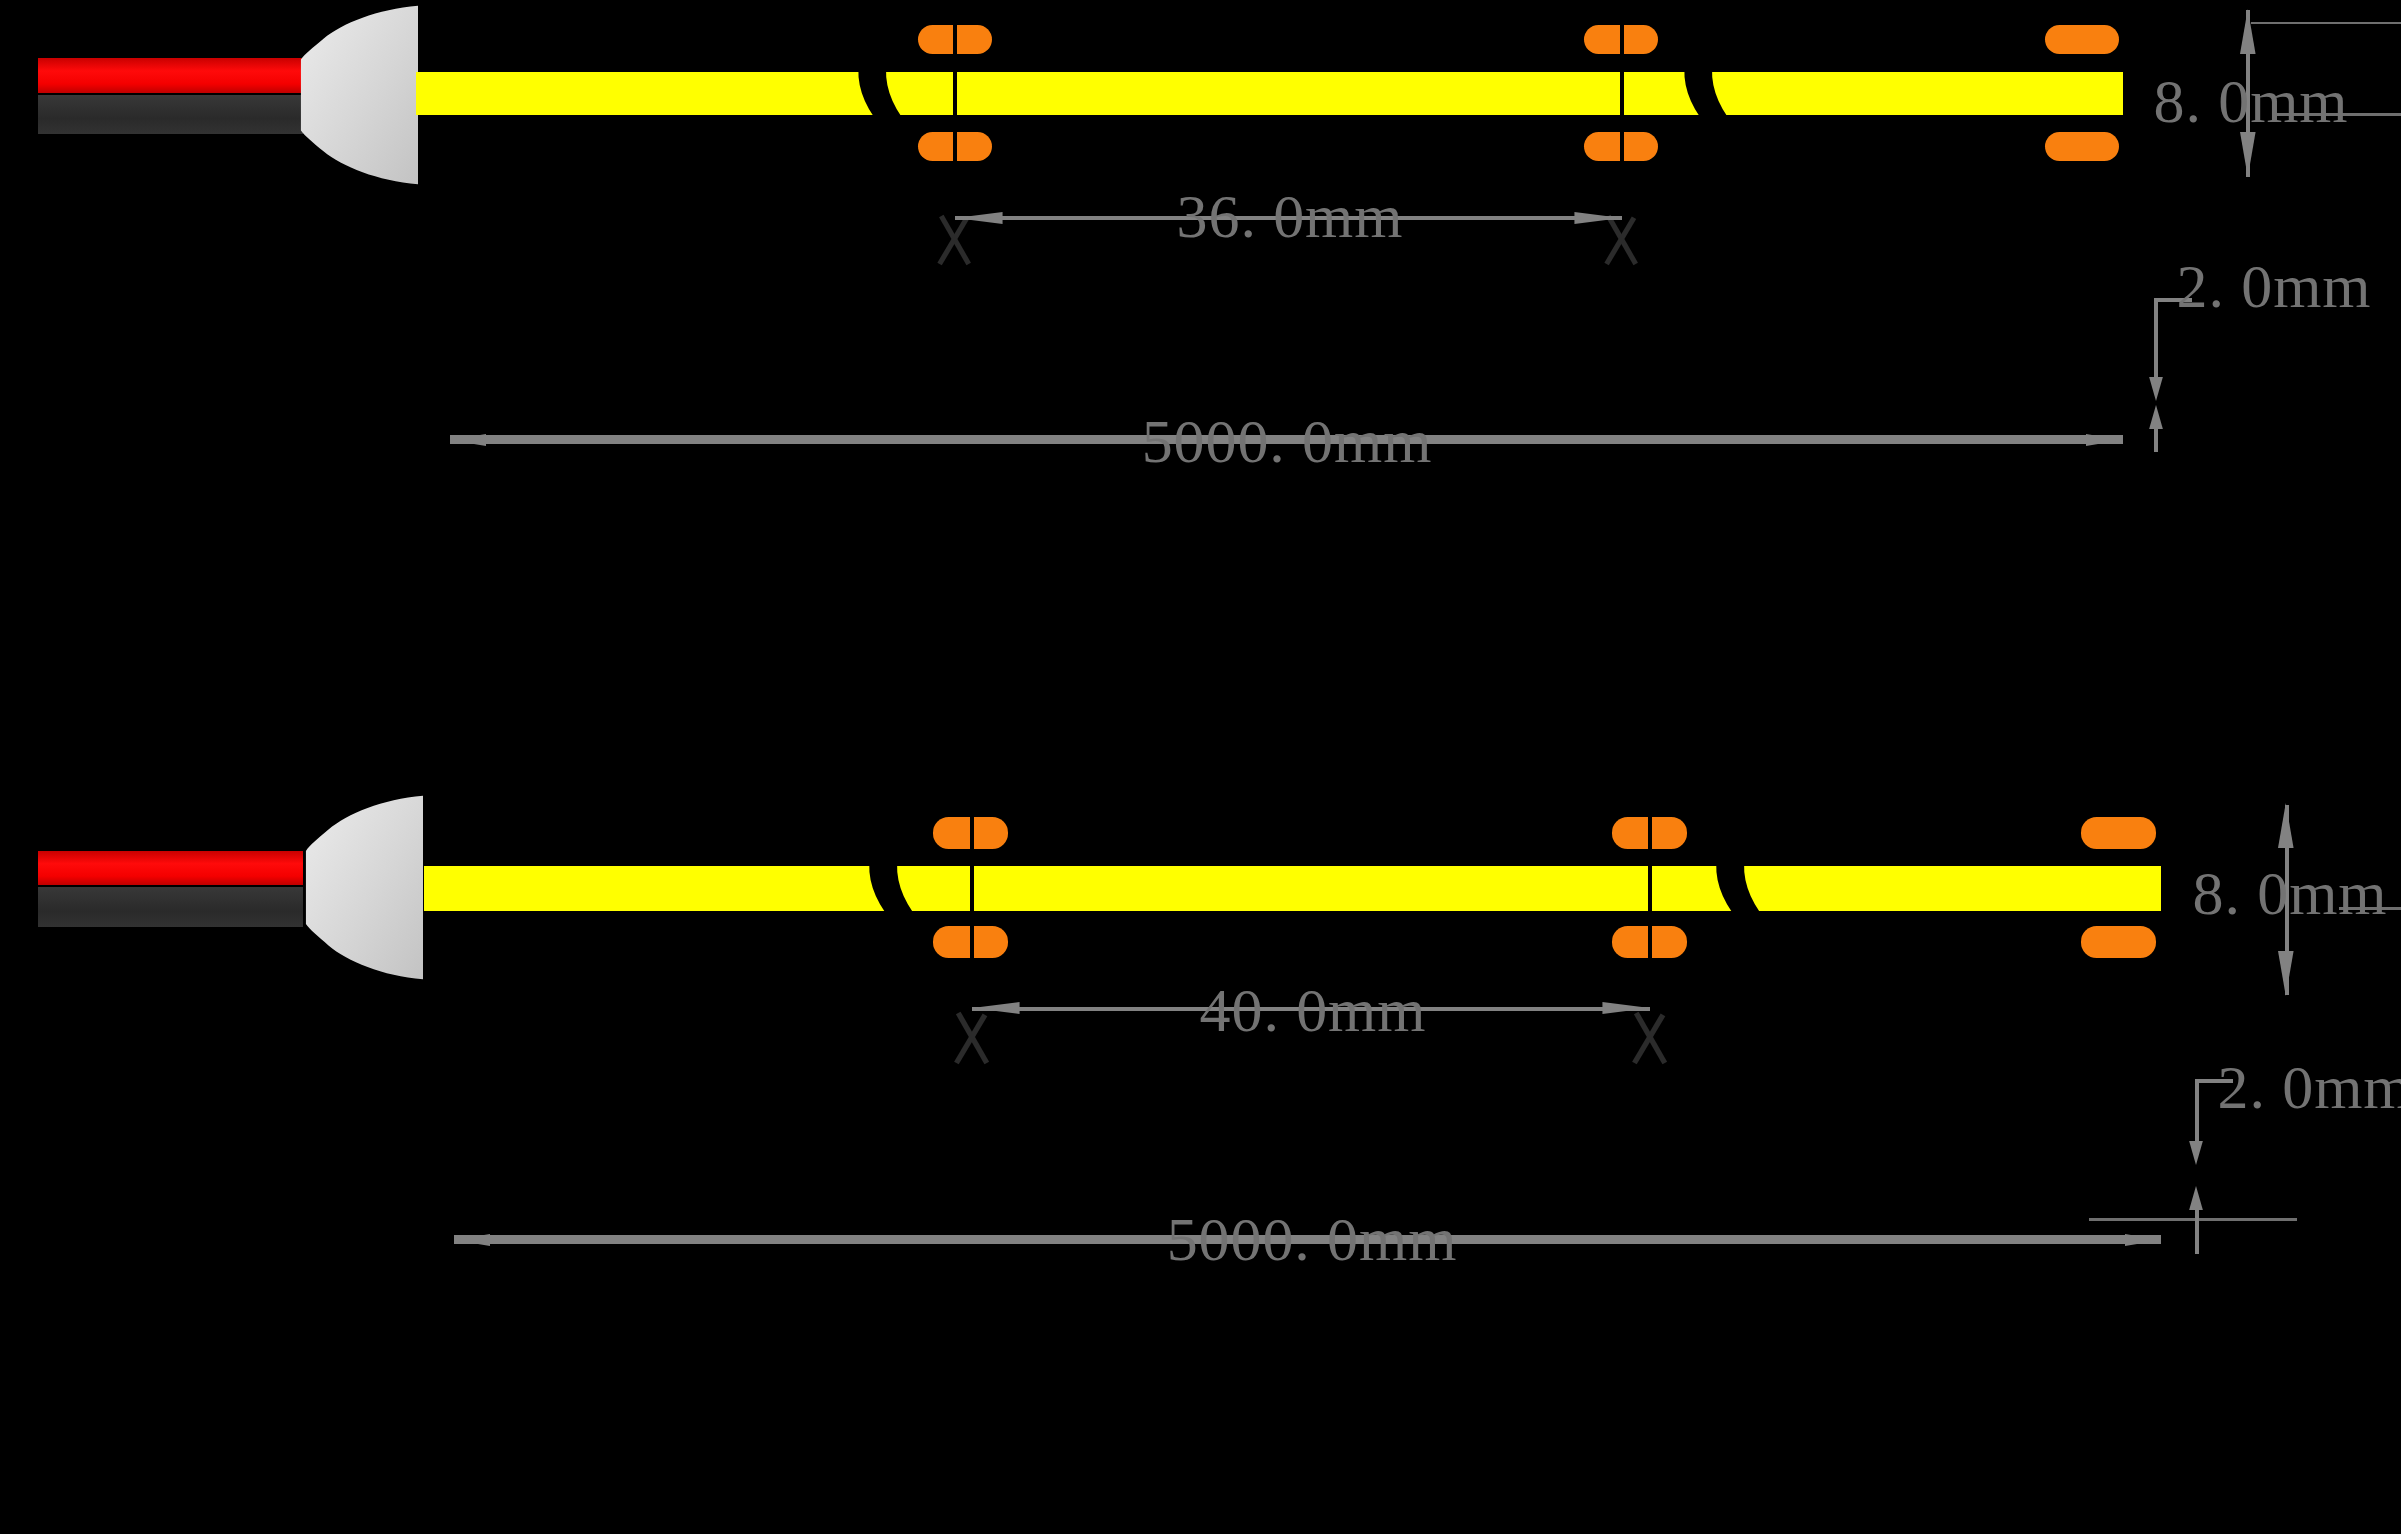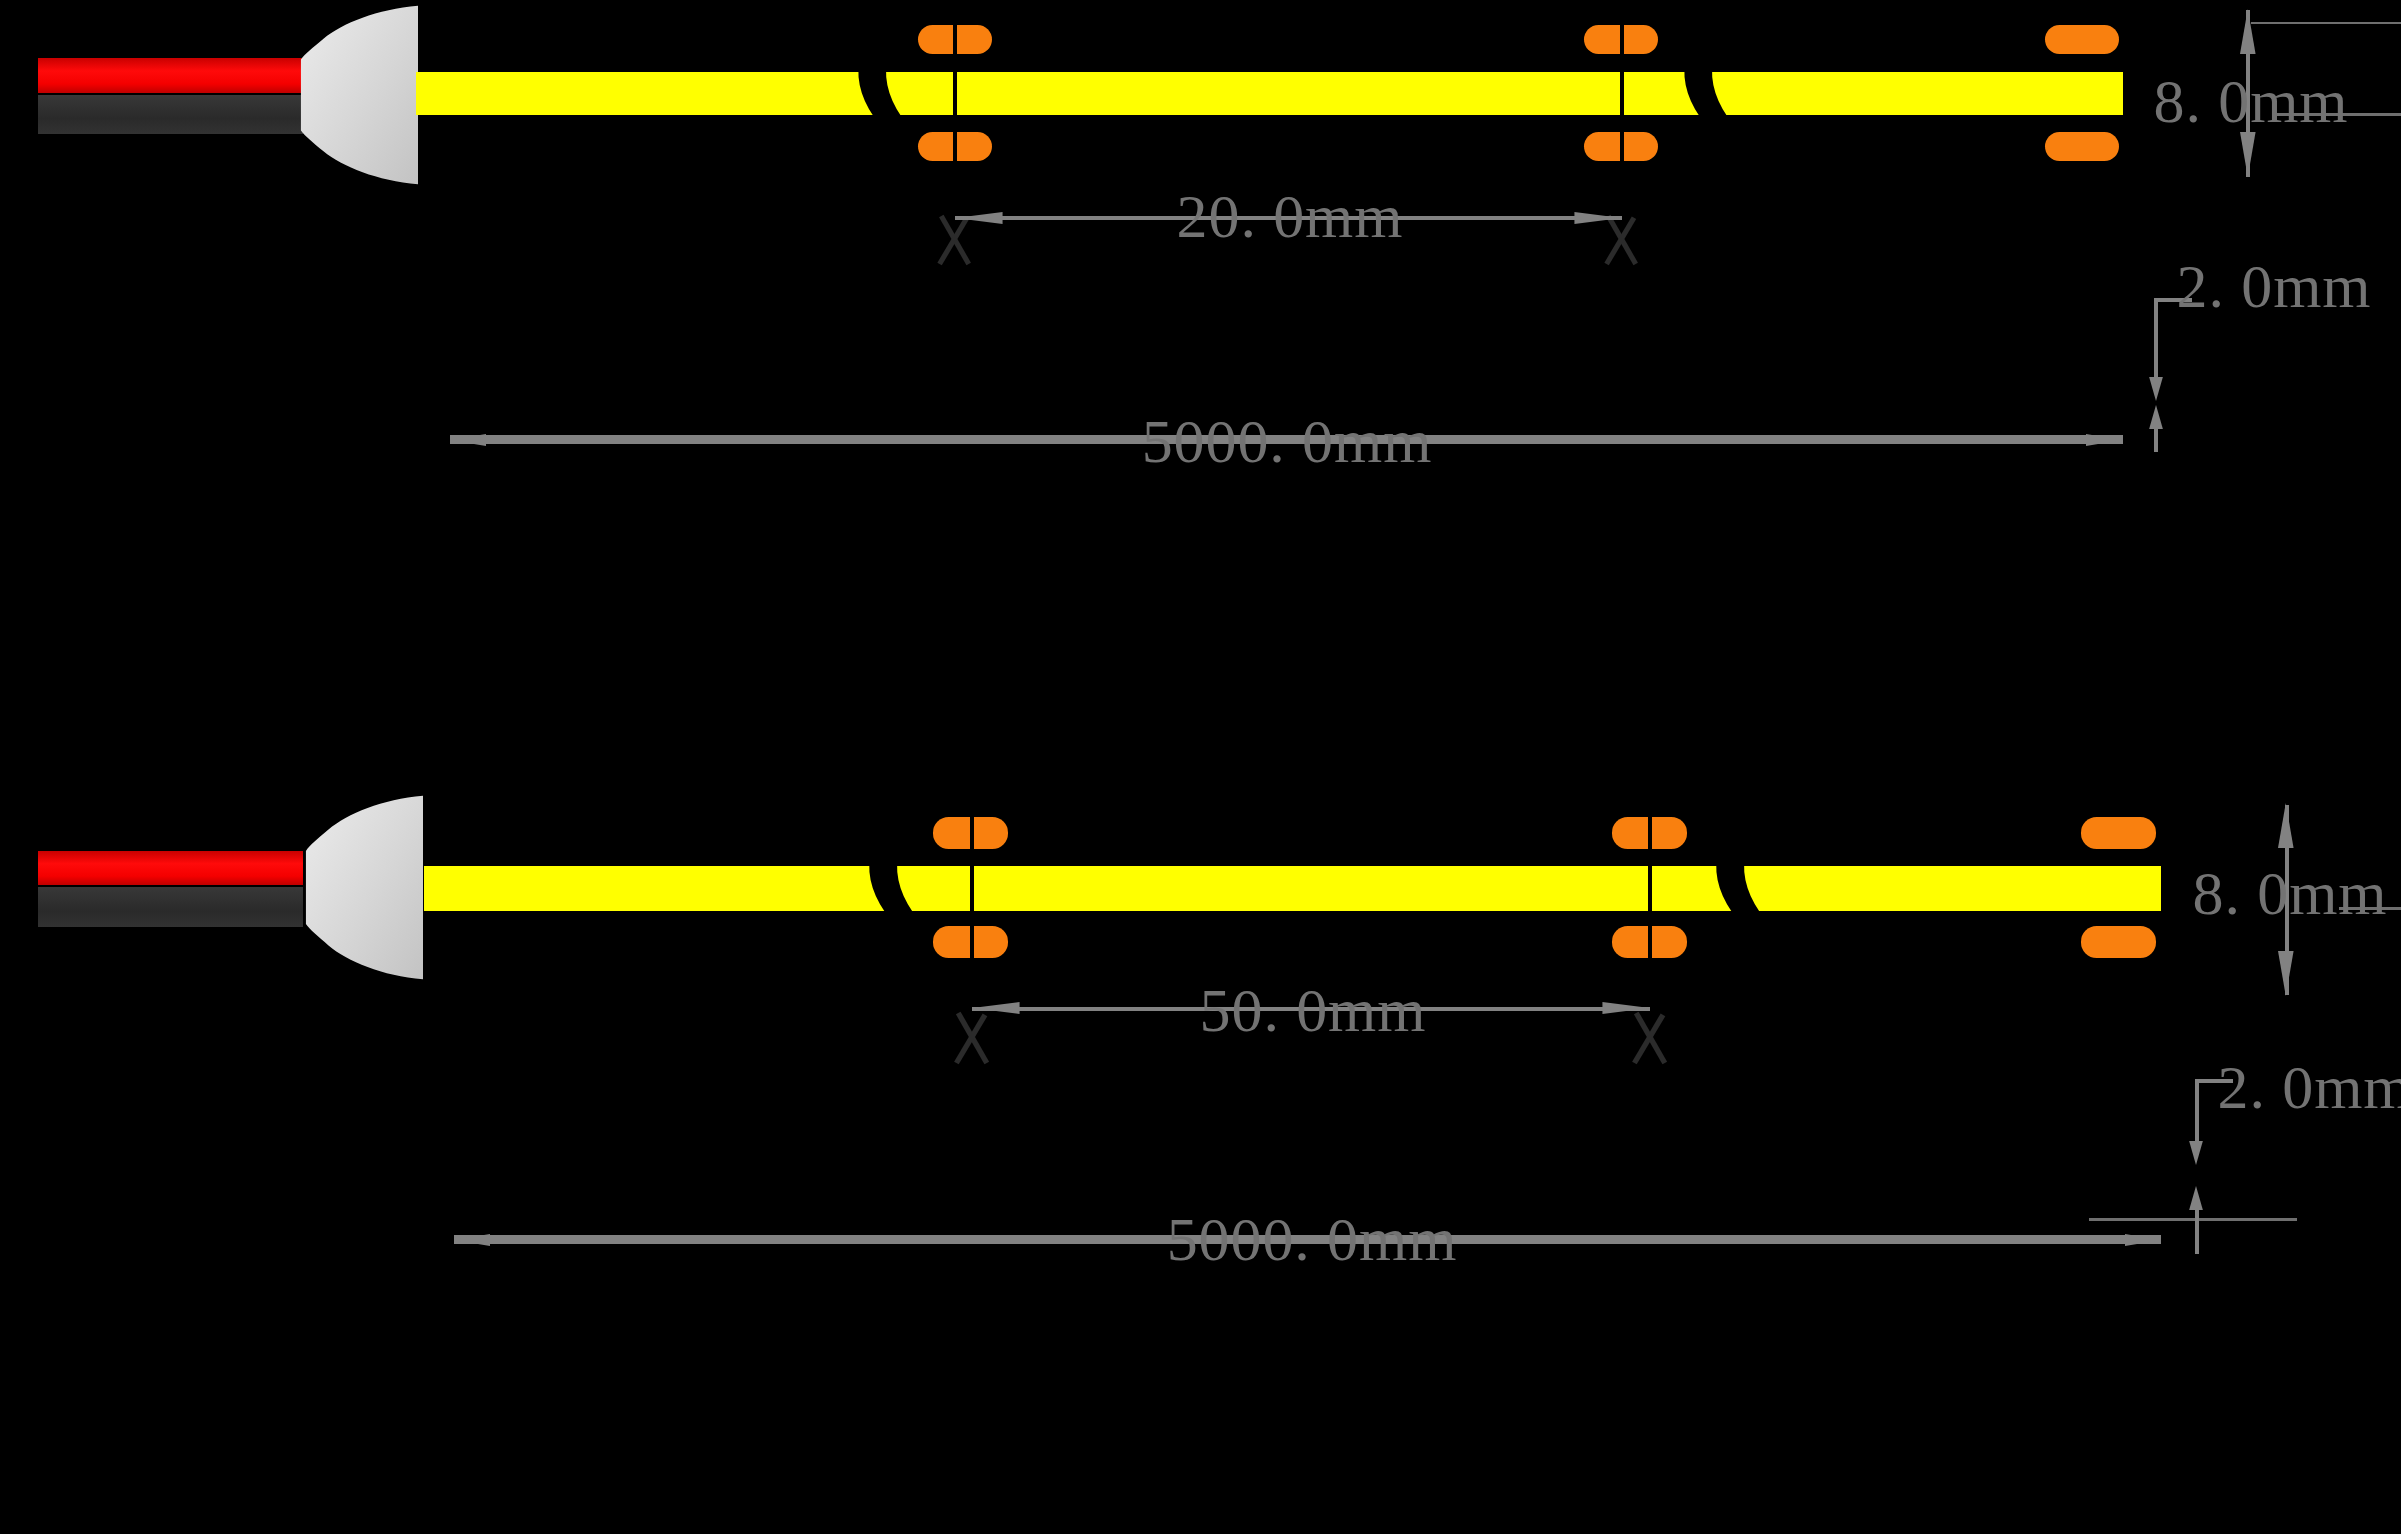"20. 0mm" div.abs { text: 20 -> 36 }
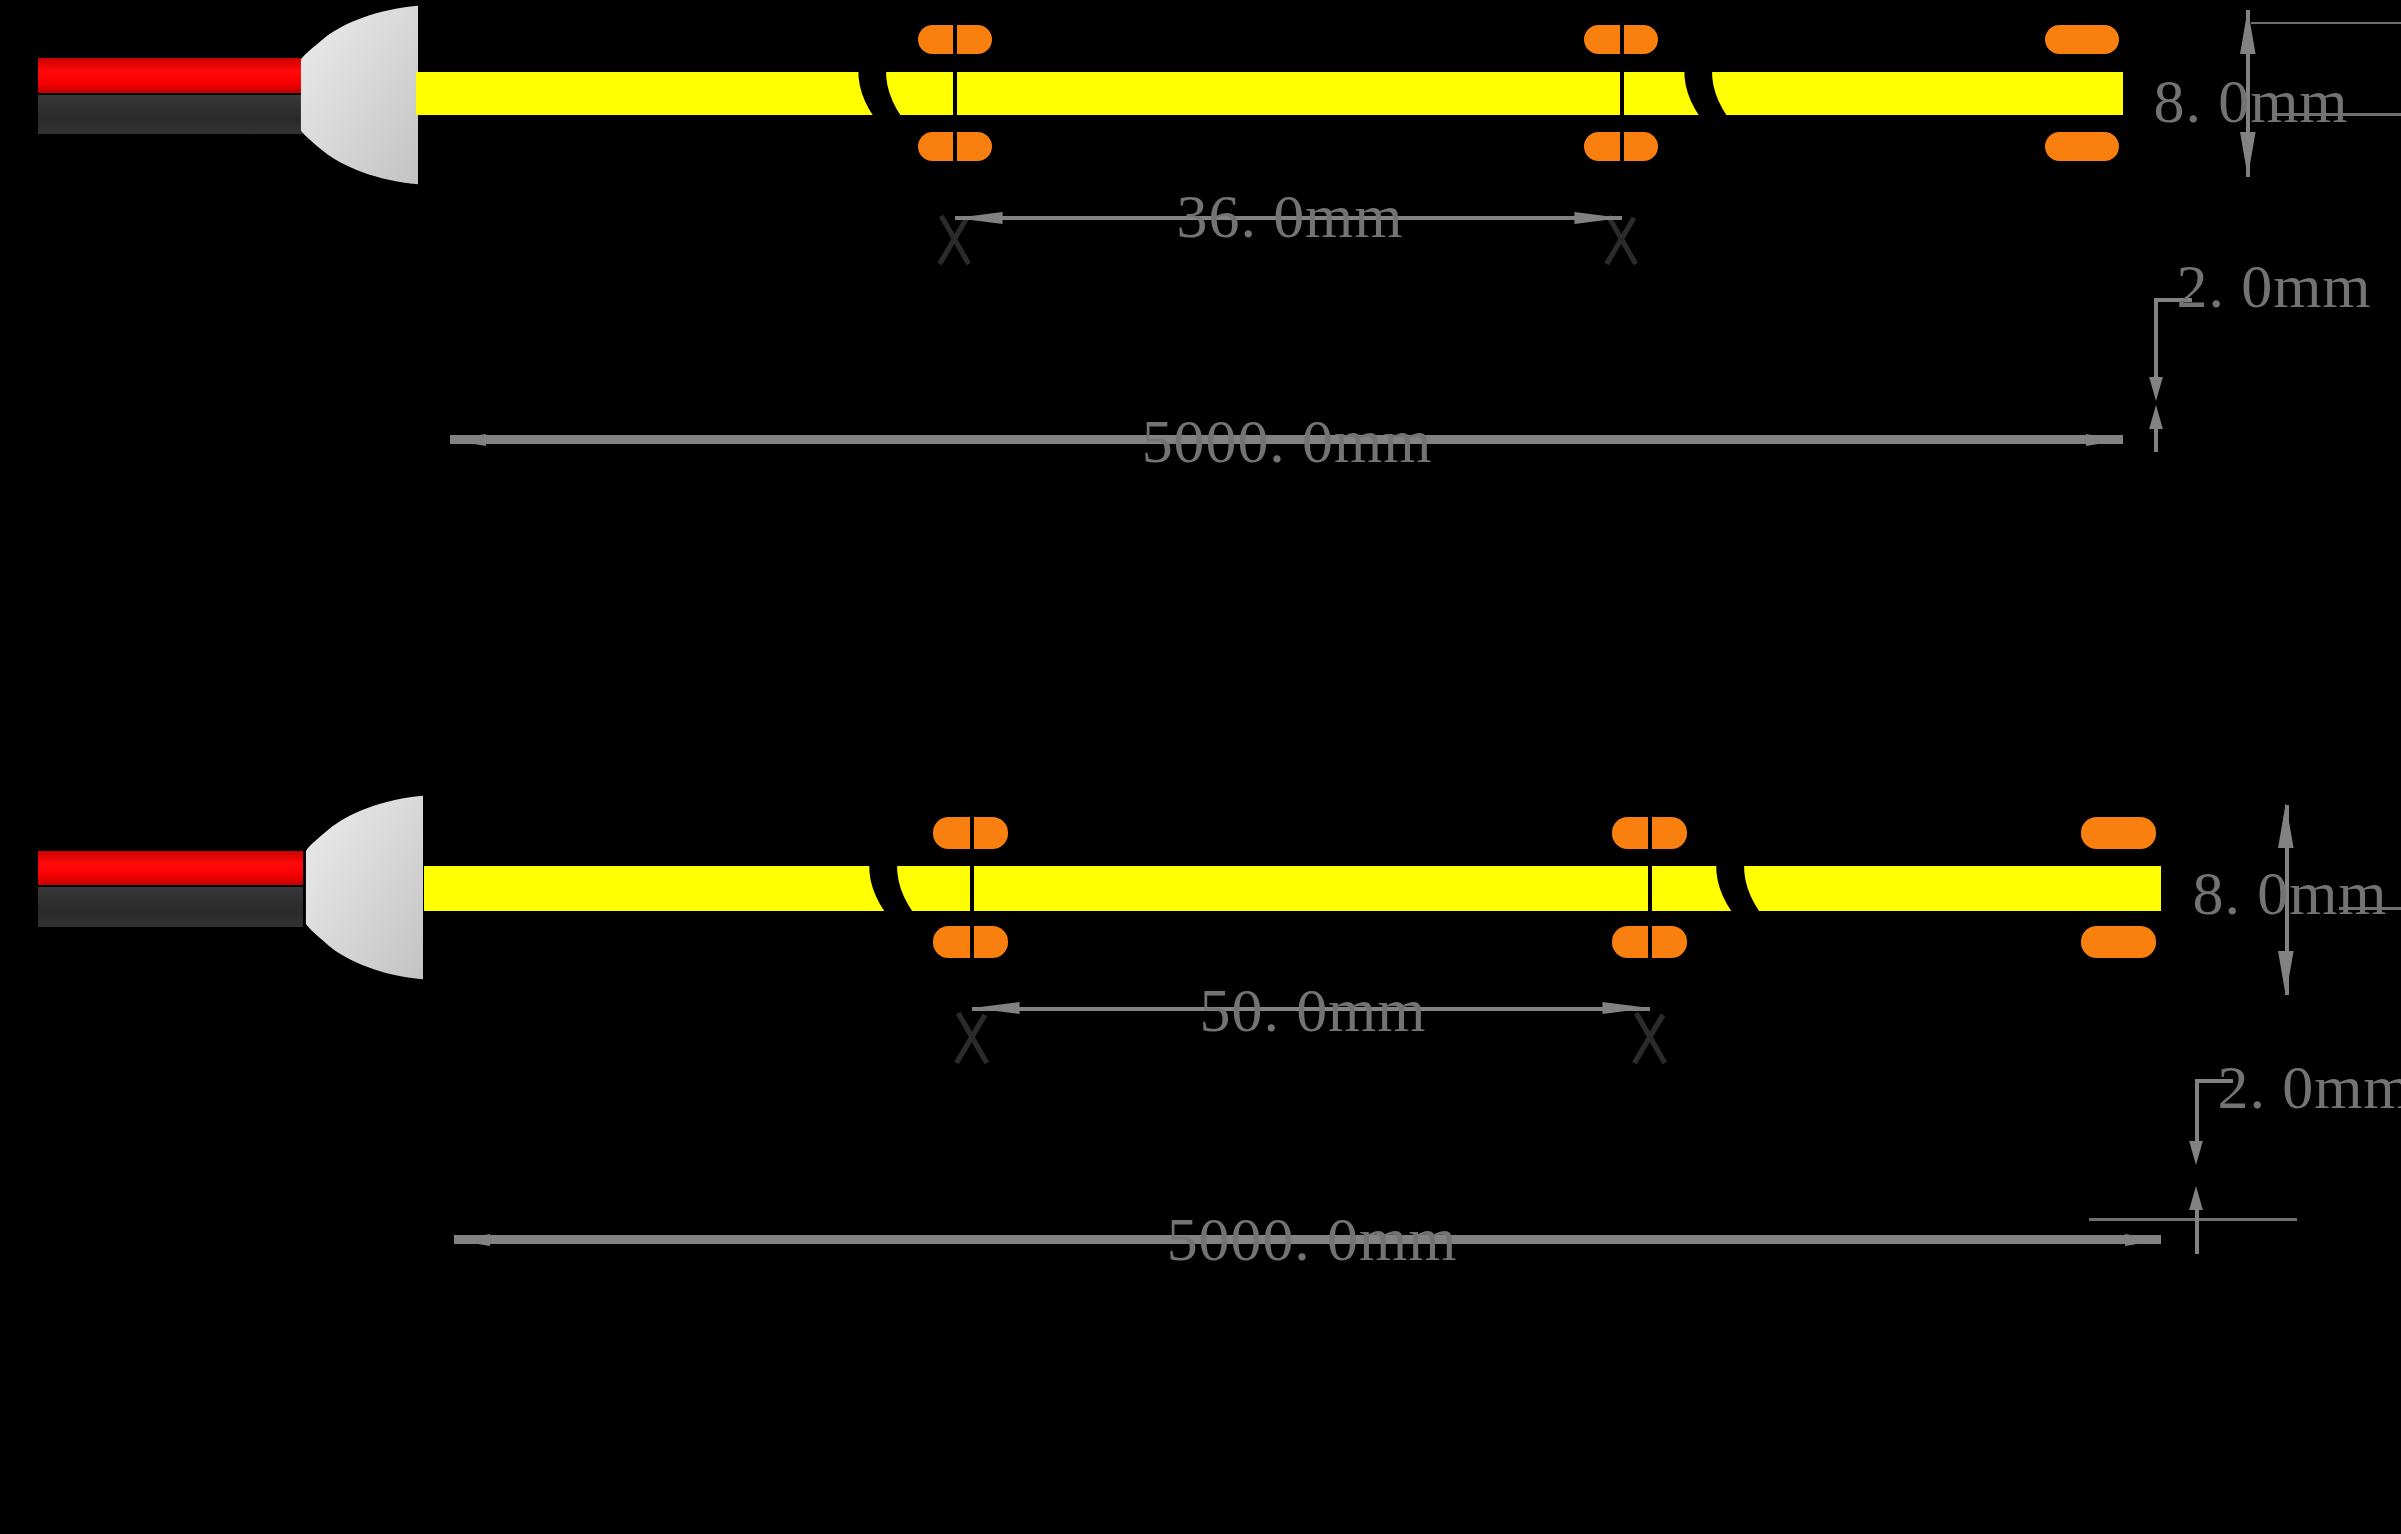"50. 0mm" div.abs { text: 50 -> 40 }
